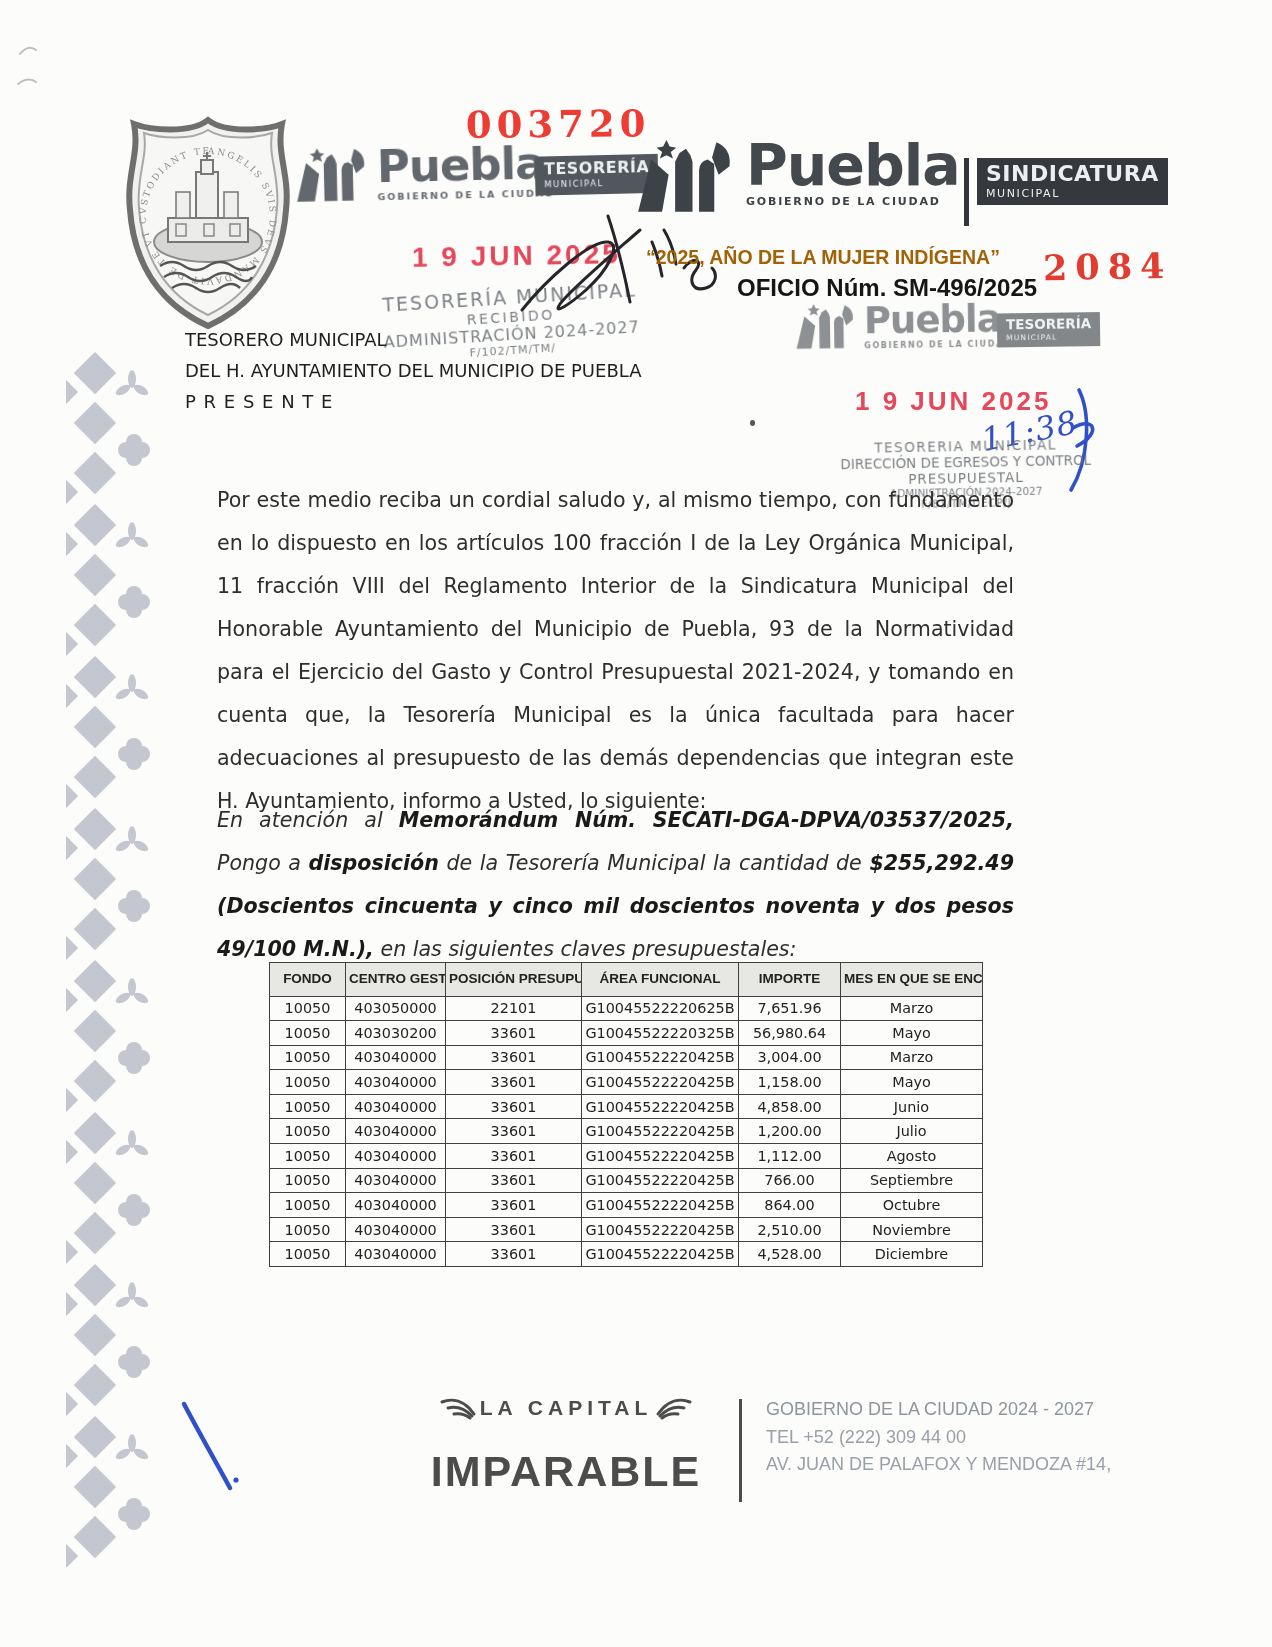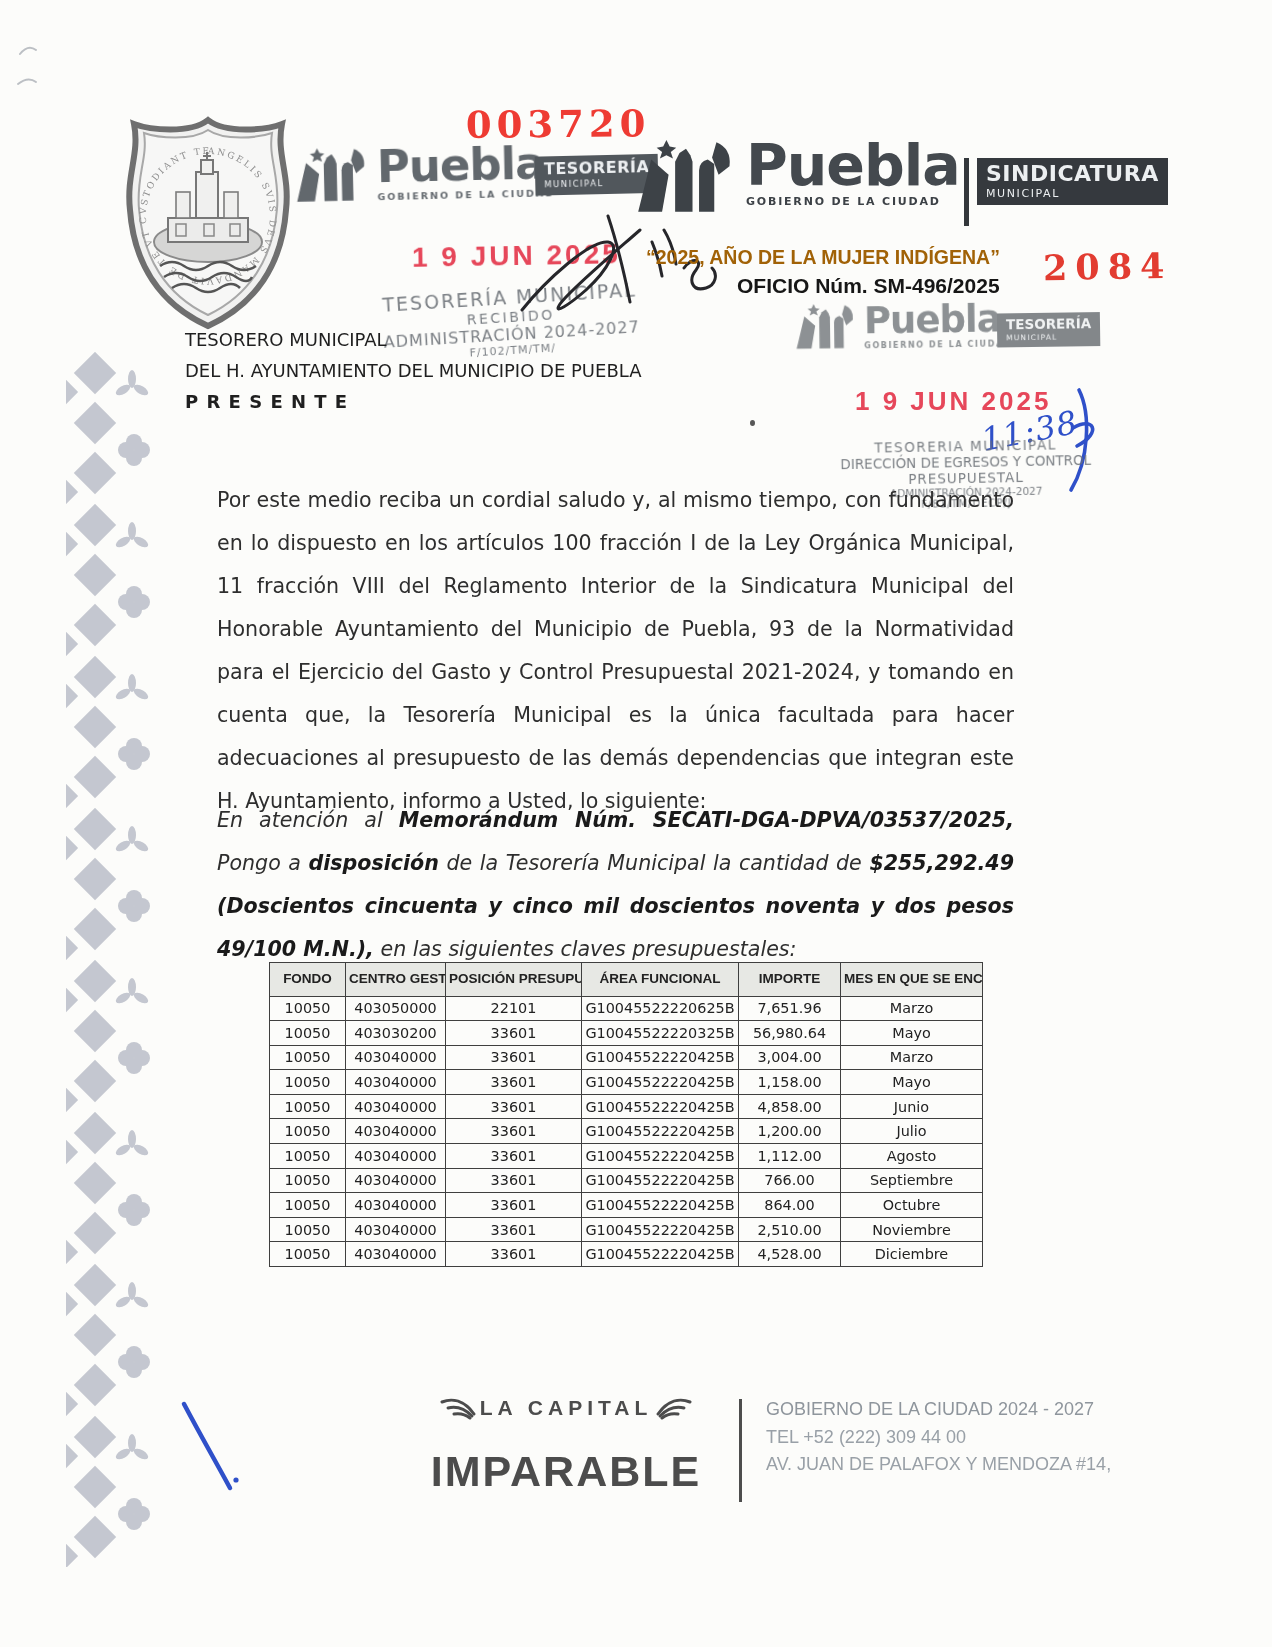"OFICIO Núm. SM-496/2025" .oficio-num { font-size: 21px -> 24px }
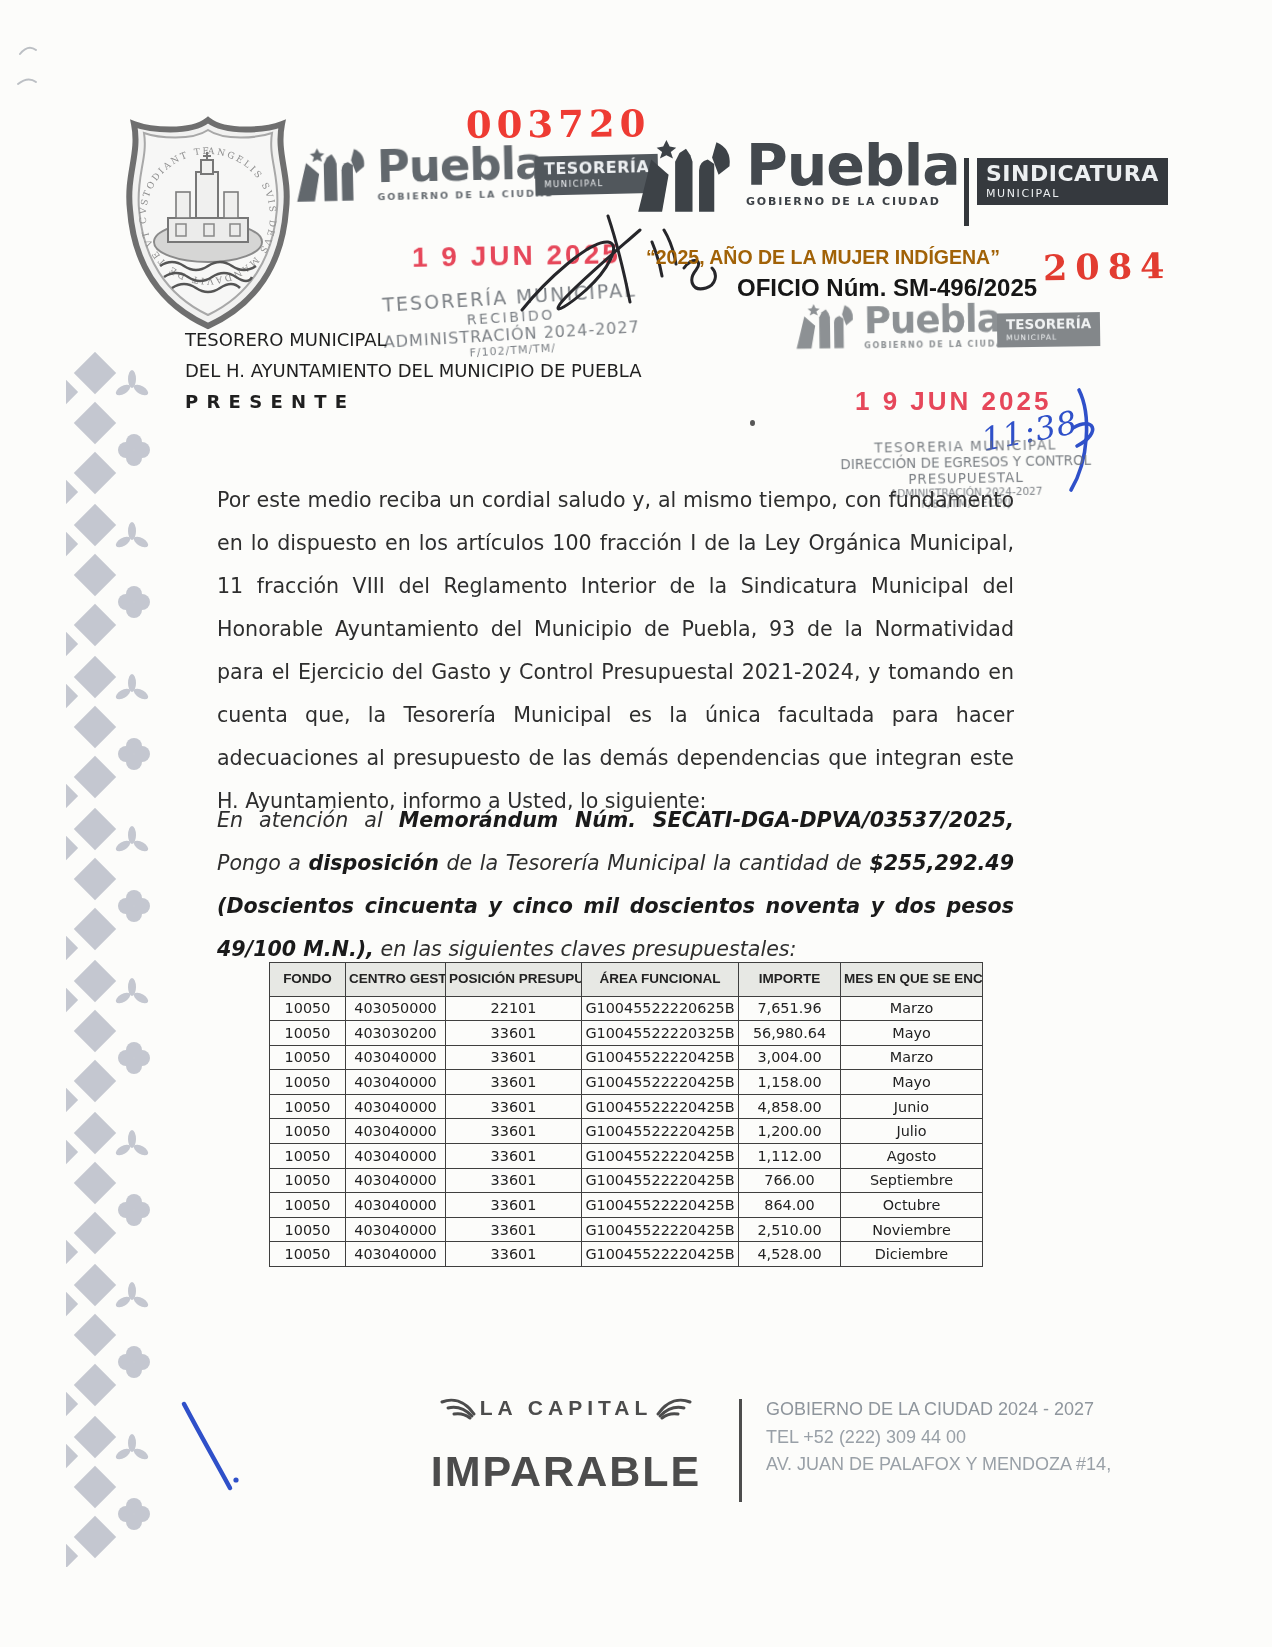"P R E S E" .recipient .salut { font-weight: bold -> normal }
